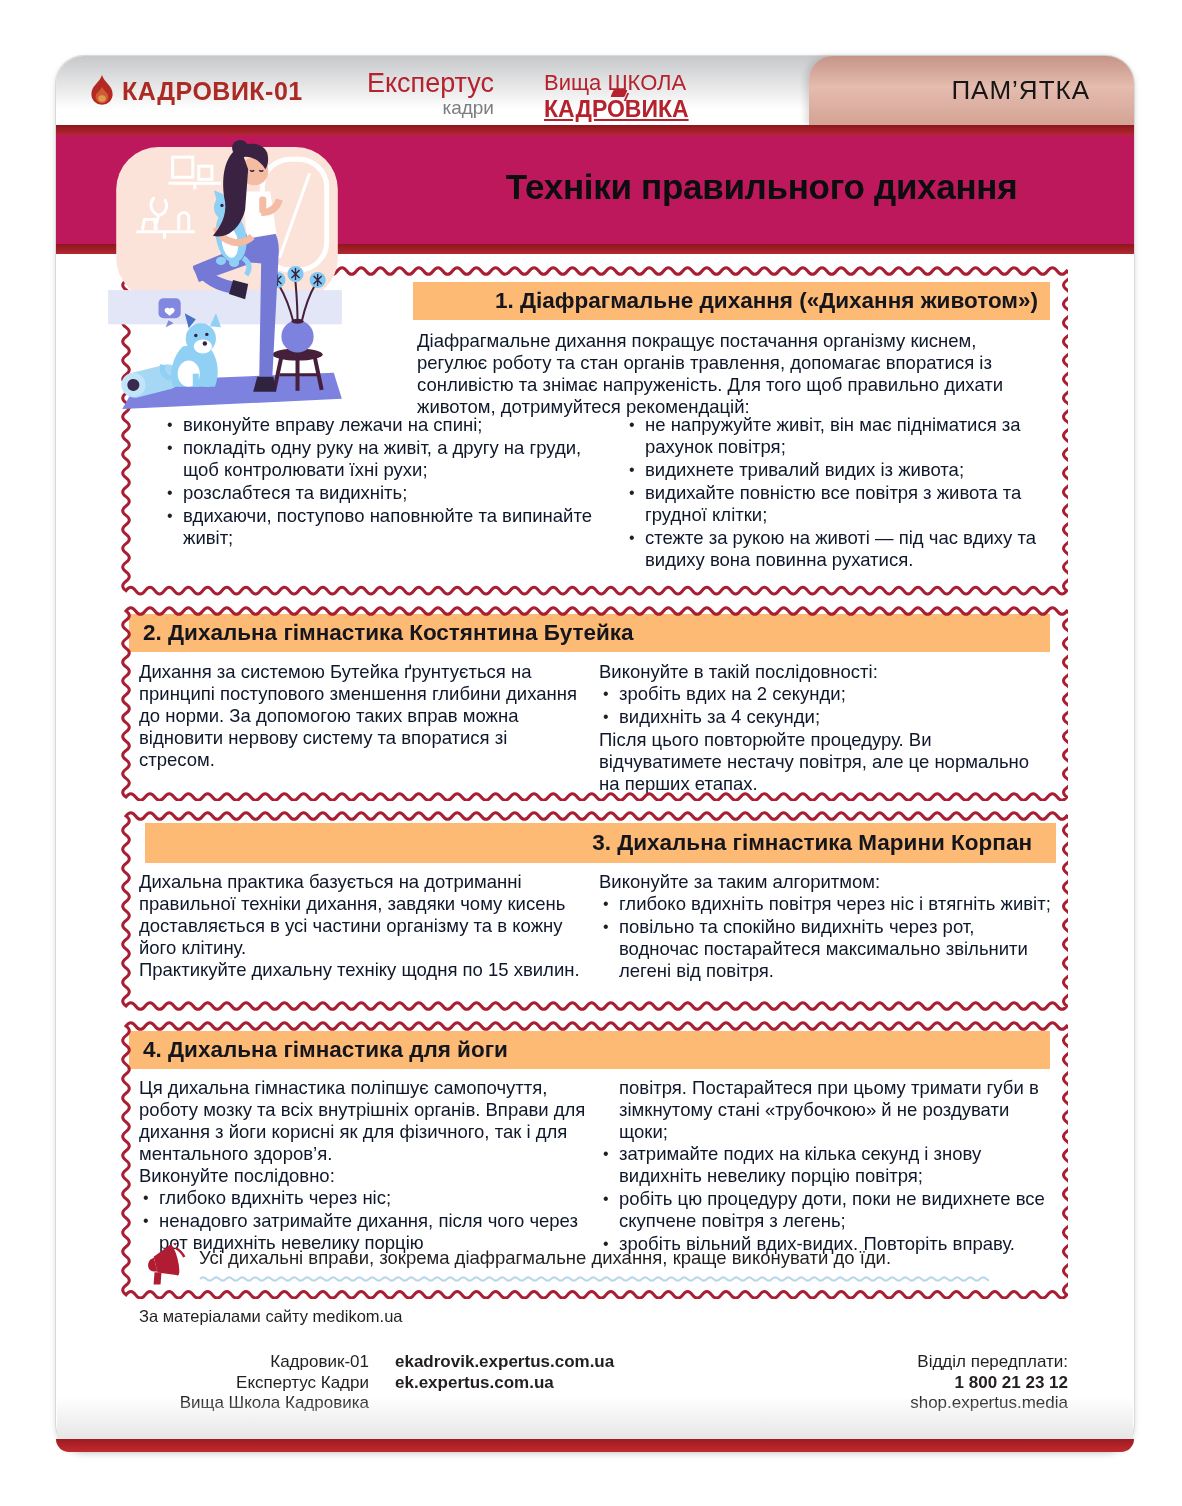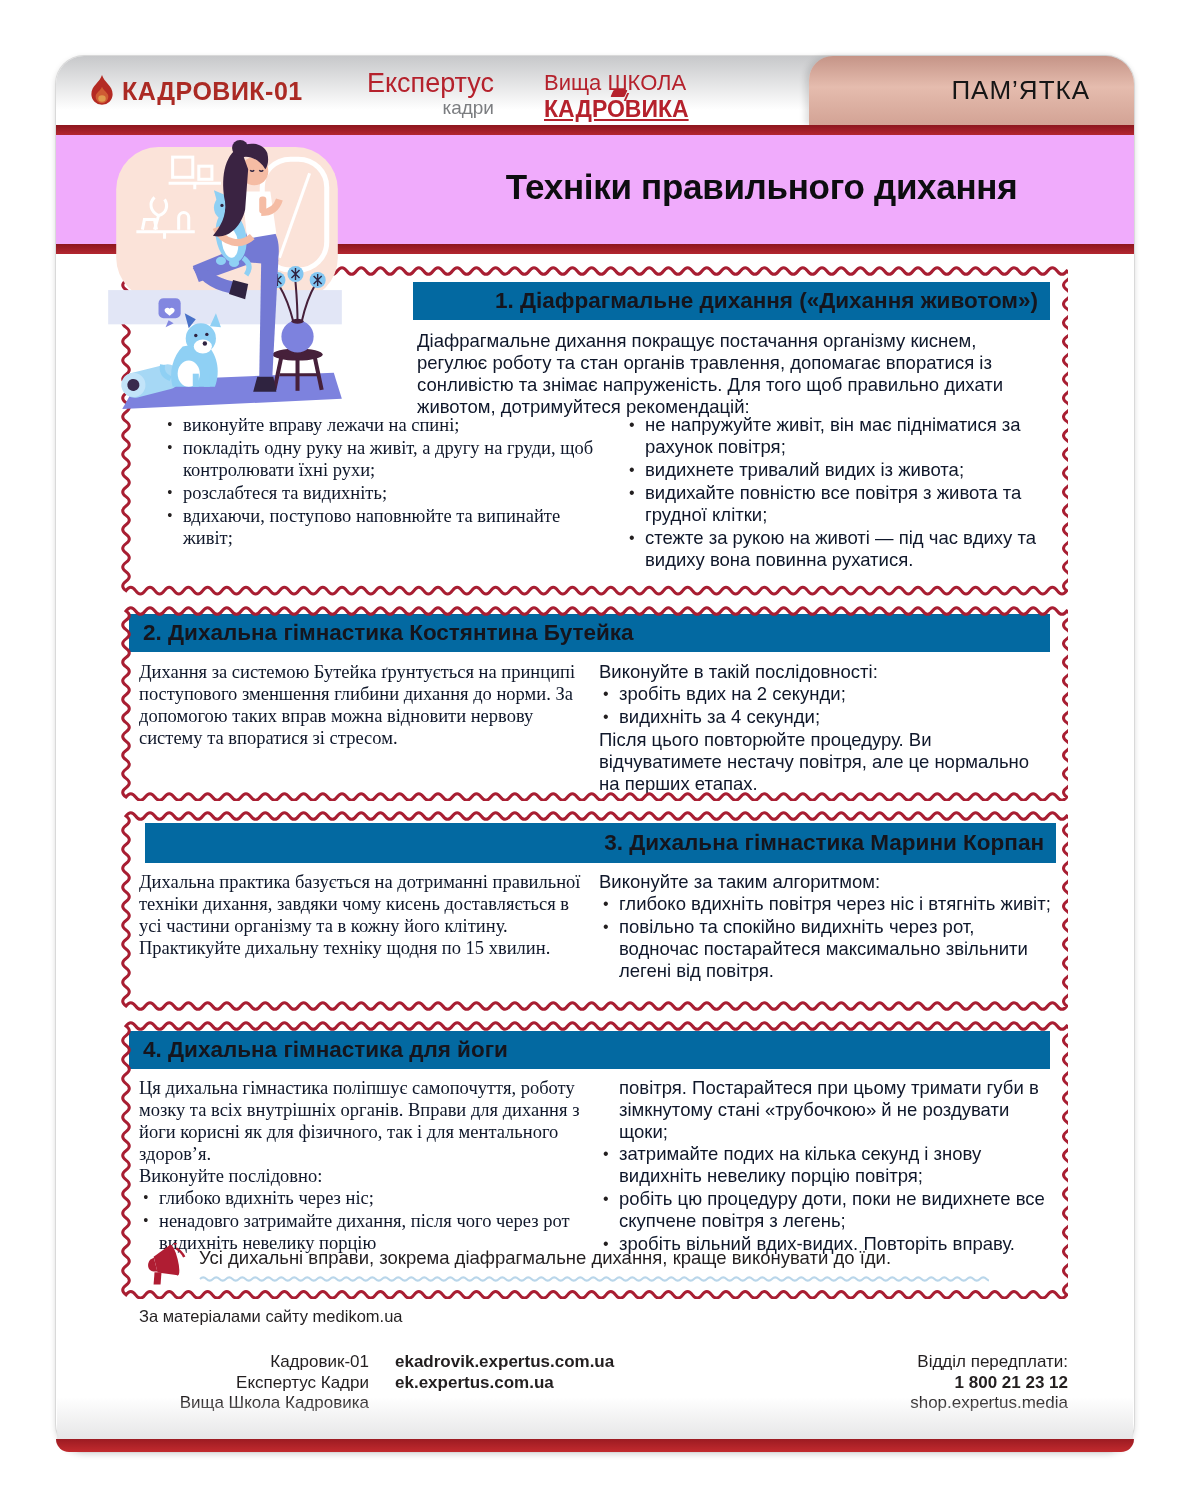"Техніки правильного дихання" .title-band { background: #f0abfc -> #be185d }
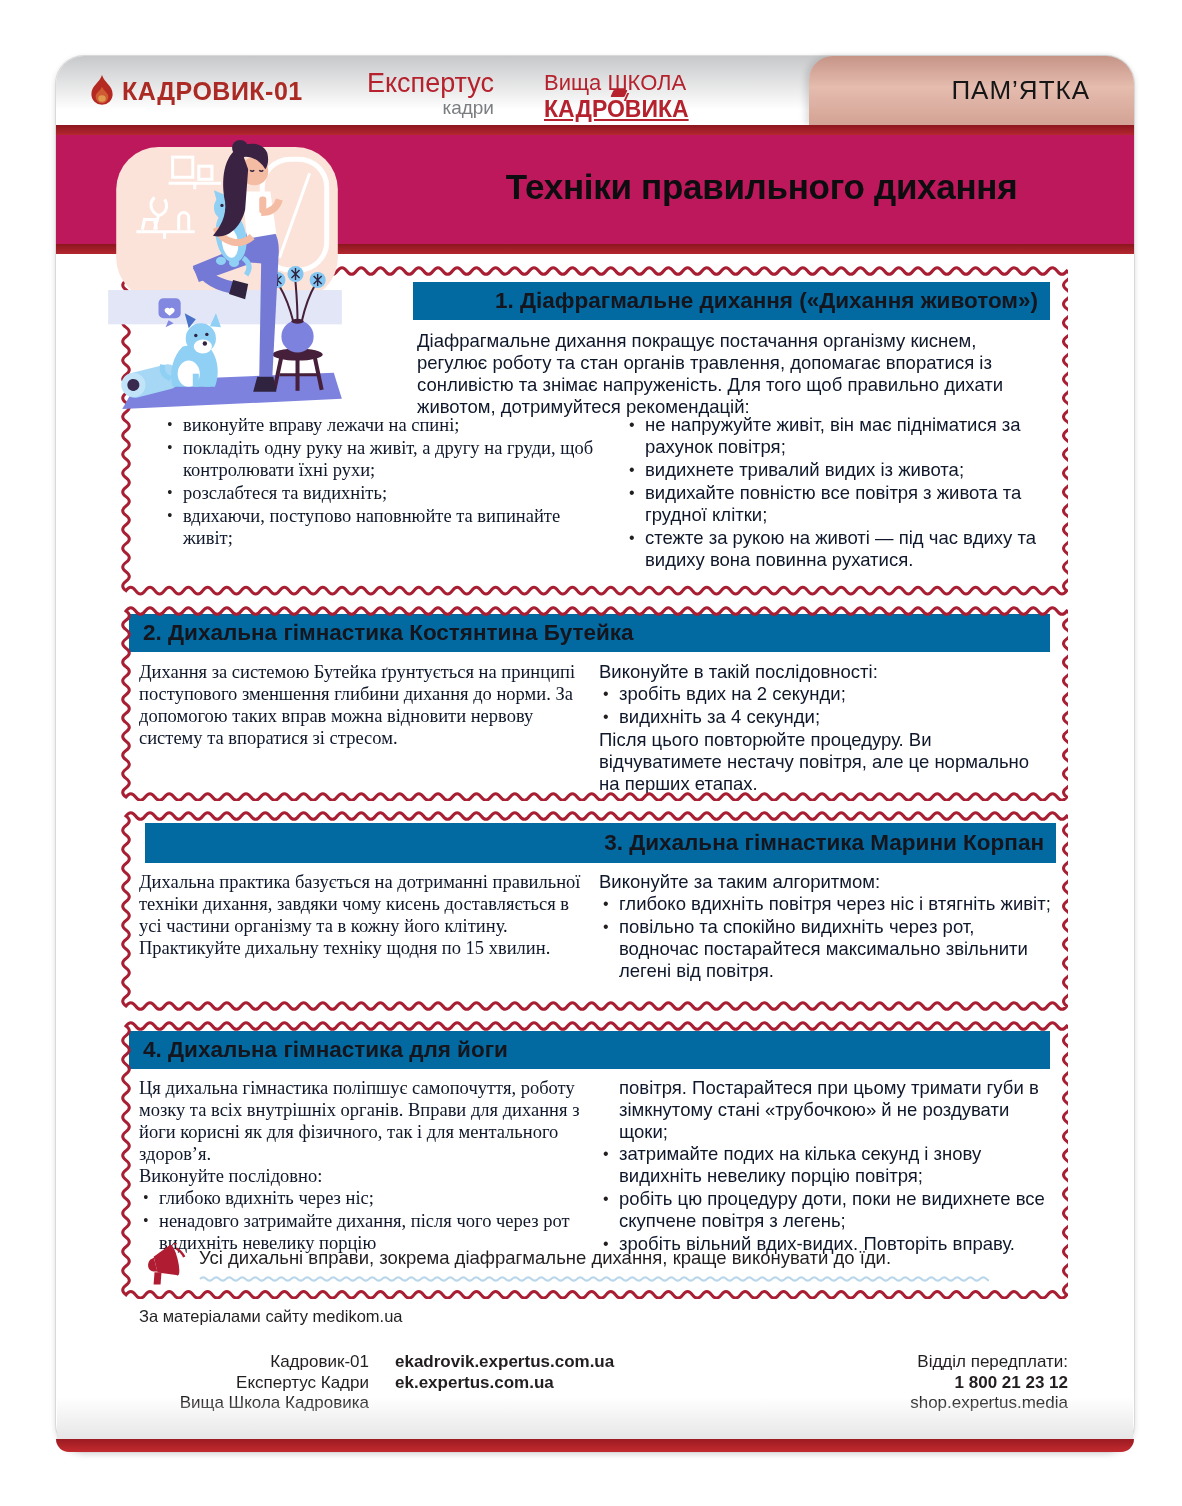"1. Діафрагмальне дихання («Дихання" .sec-head { background: #0369a1 -> #fdba74 }
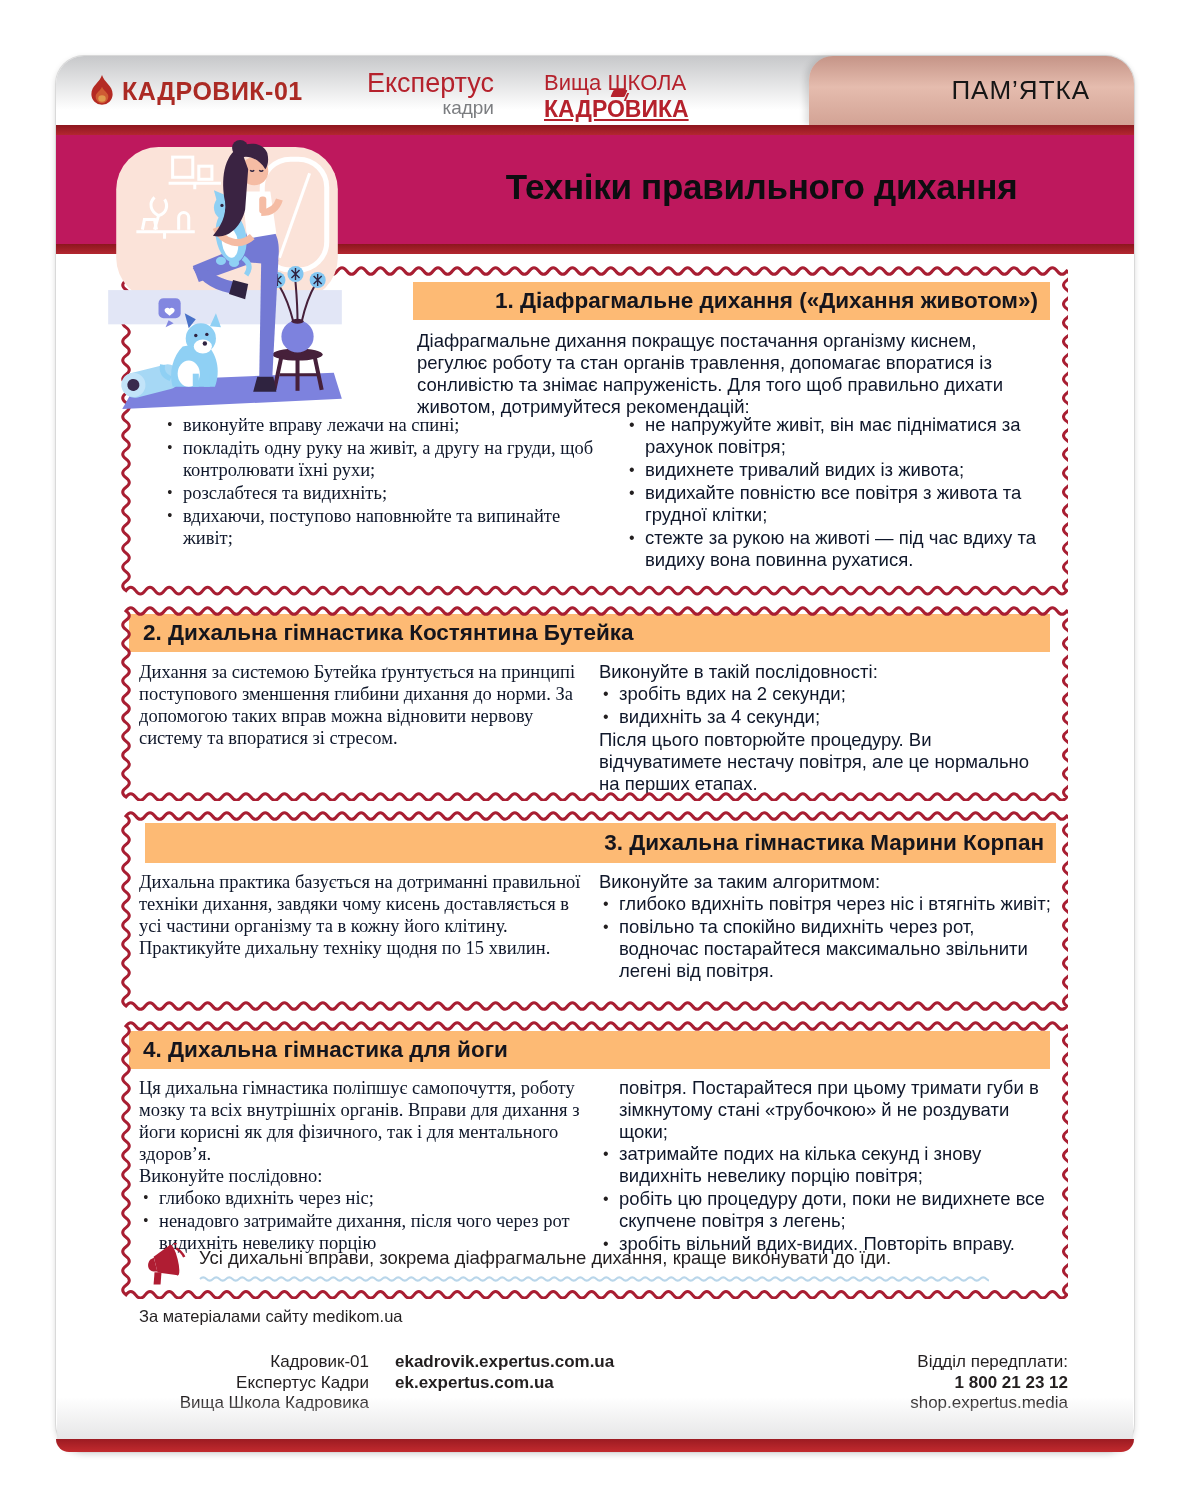"виконуйте вправу лежачи на спині;" .col-l { font-family: Liberation Serif, serif -> none }
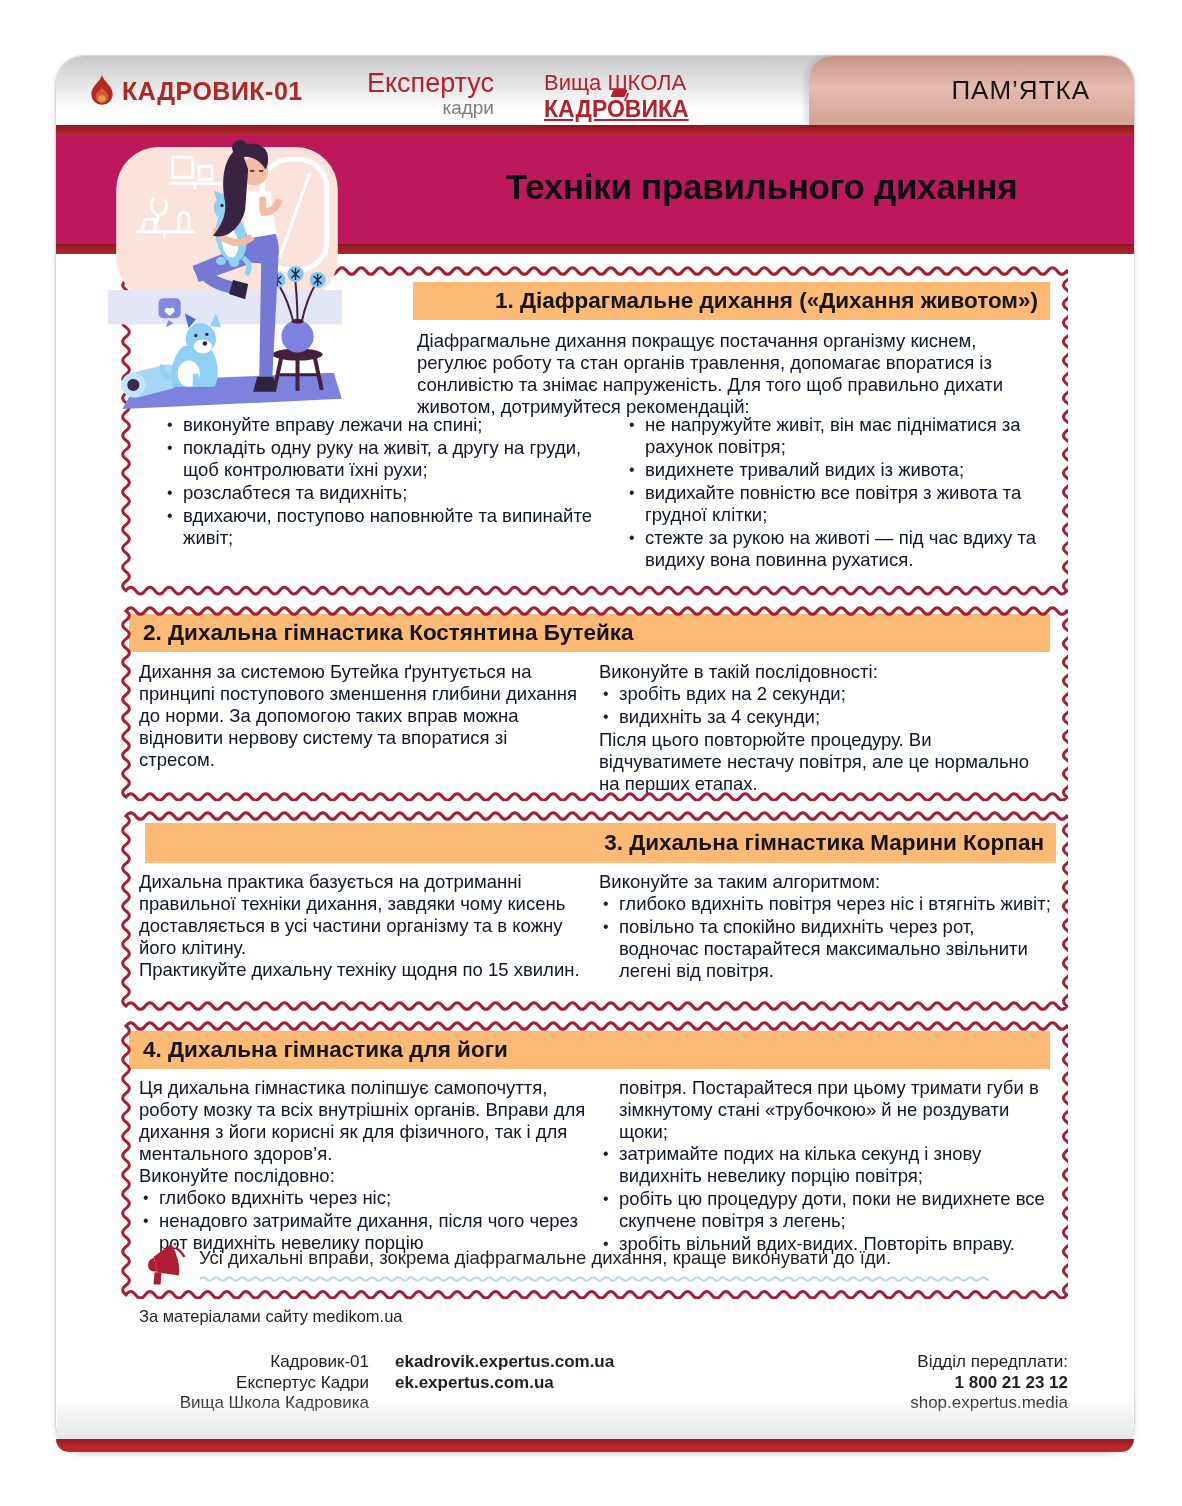"3. Дихальна гімнастика Марини Корпан" .b3-head { padding-right: 12px -> 24px }
